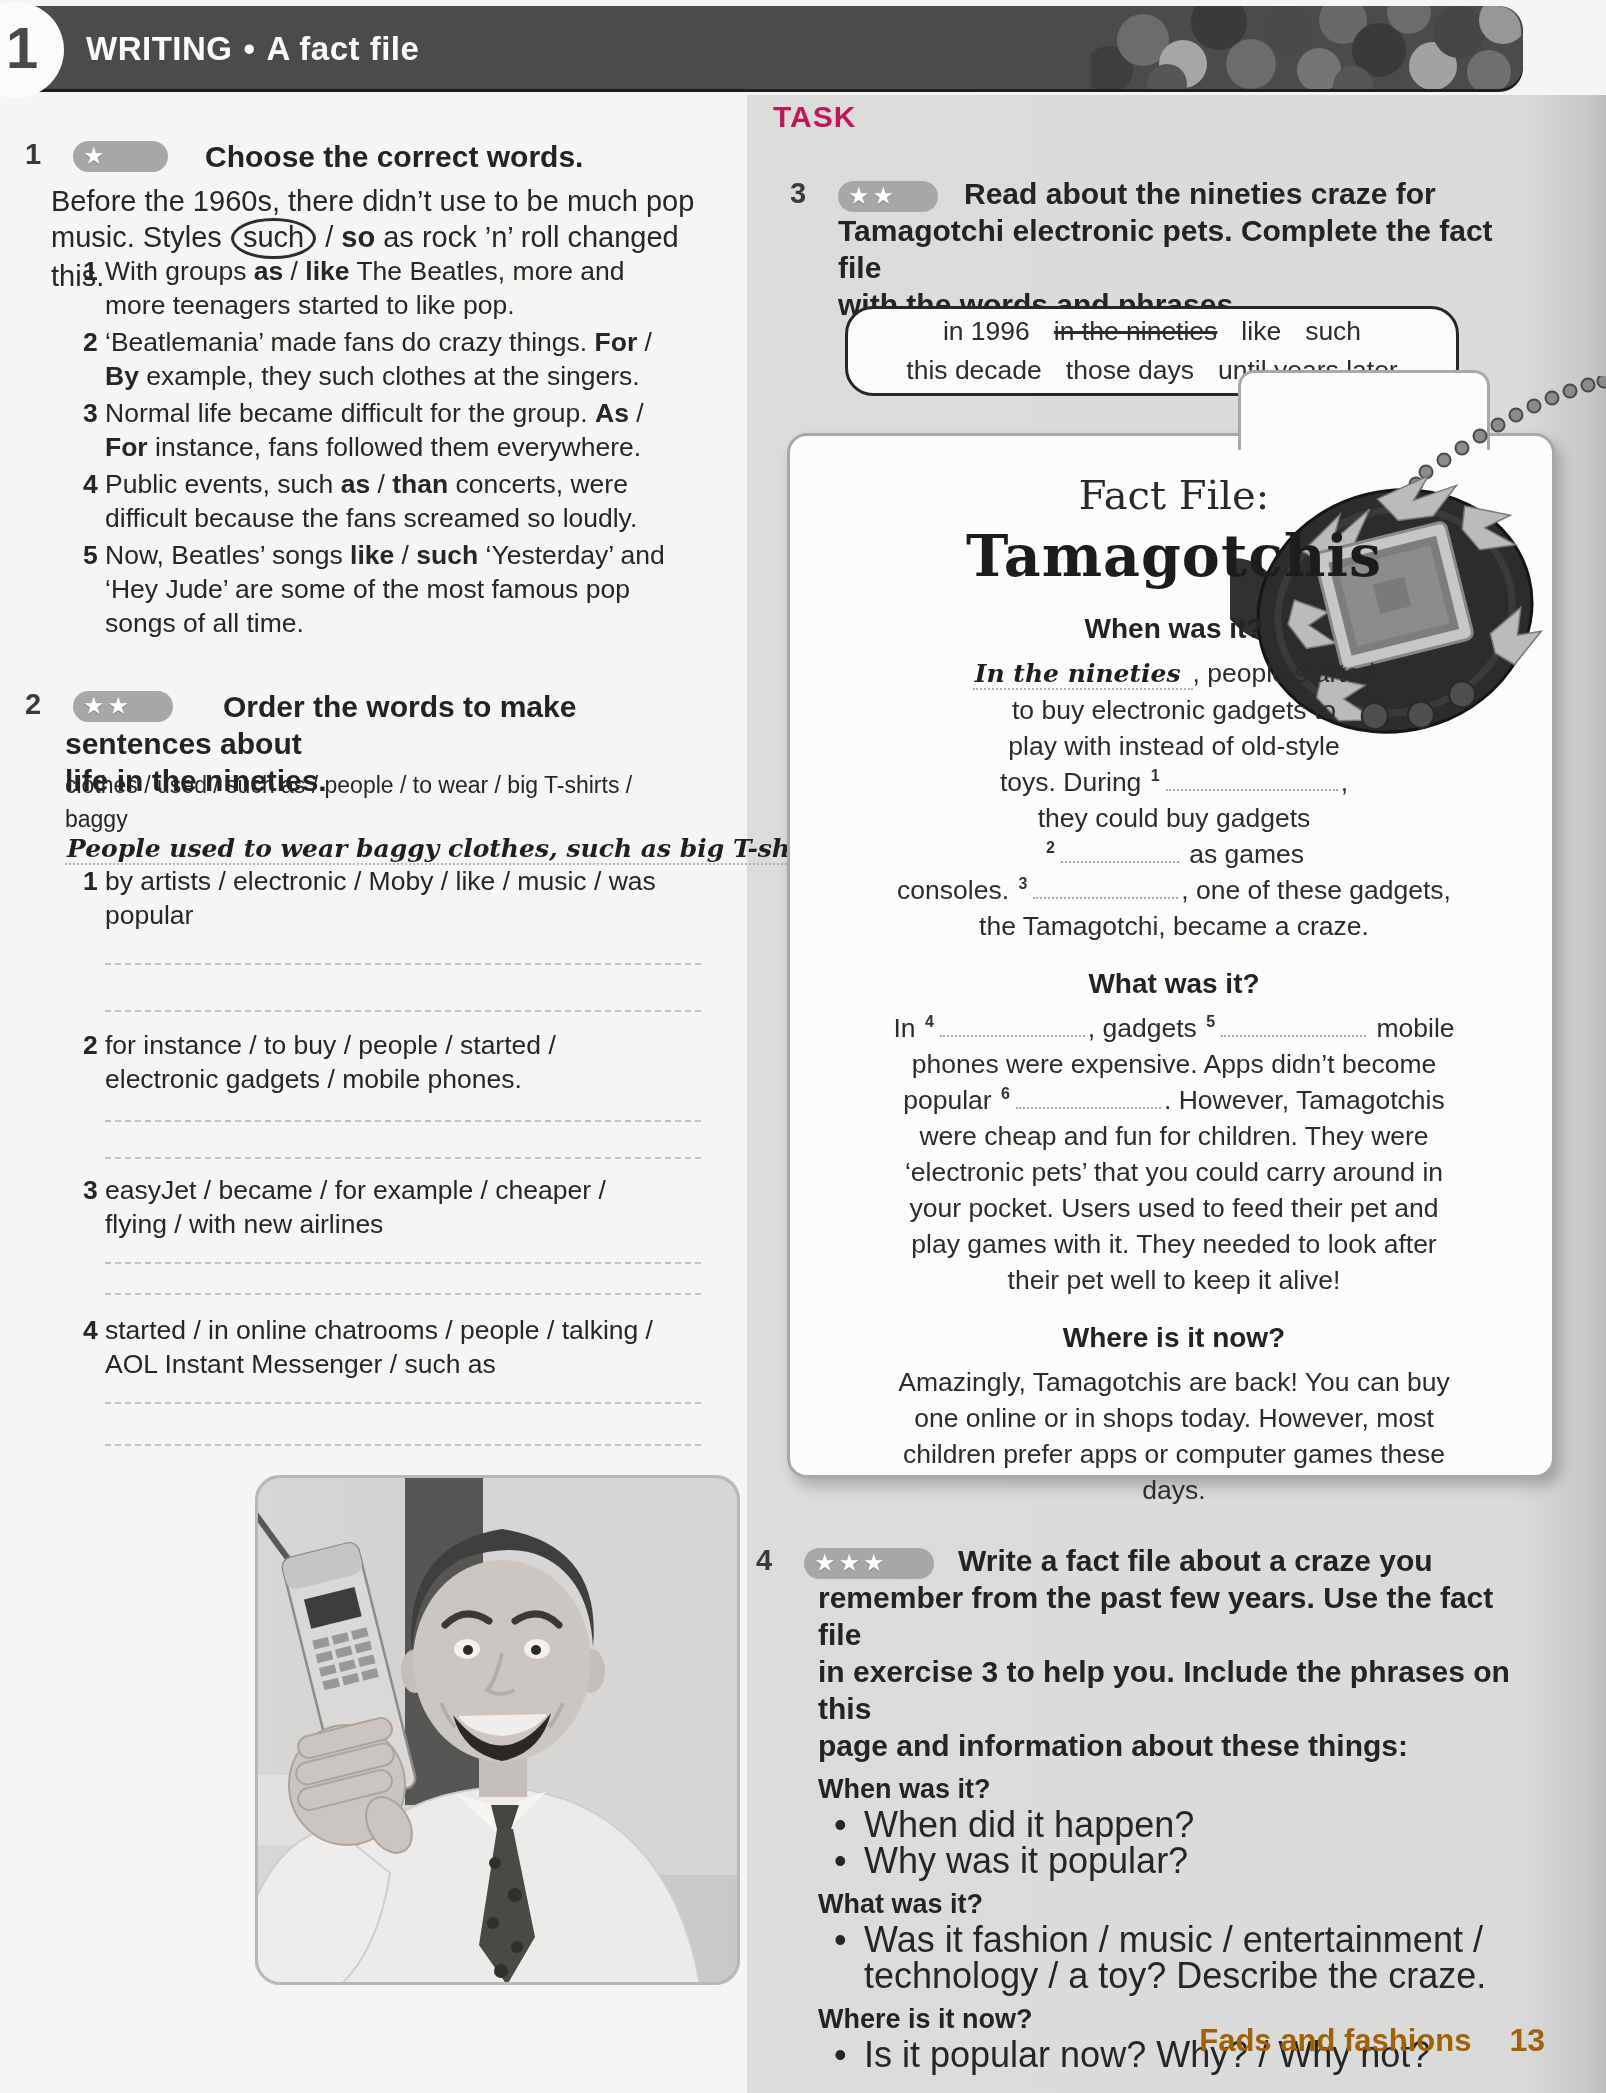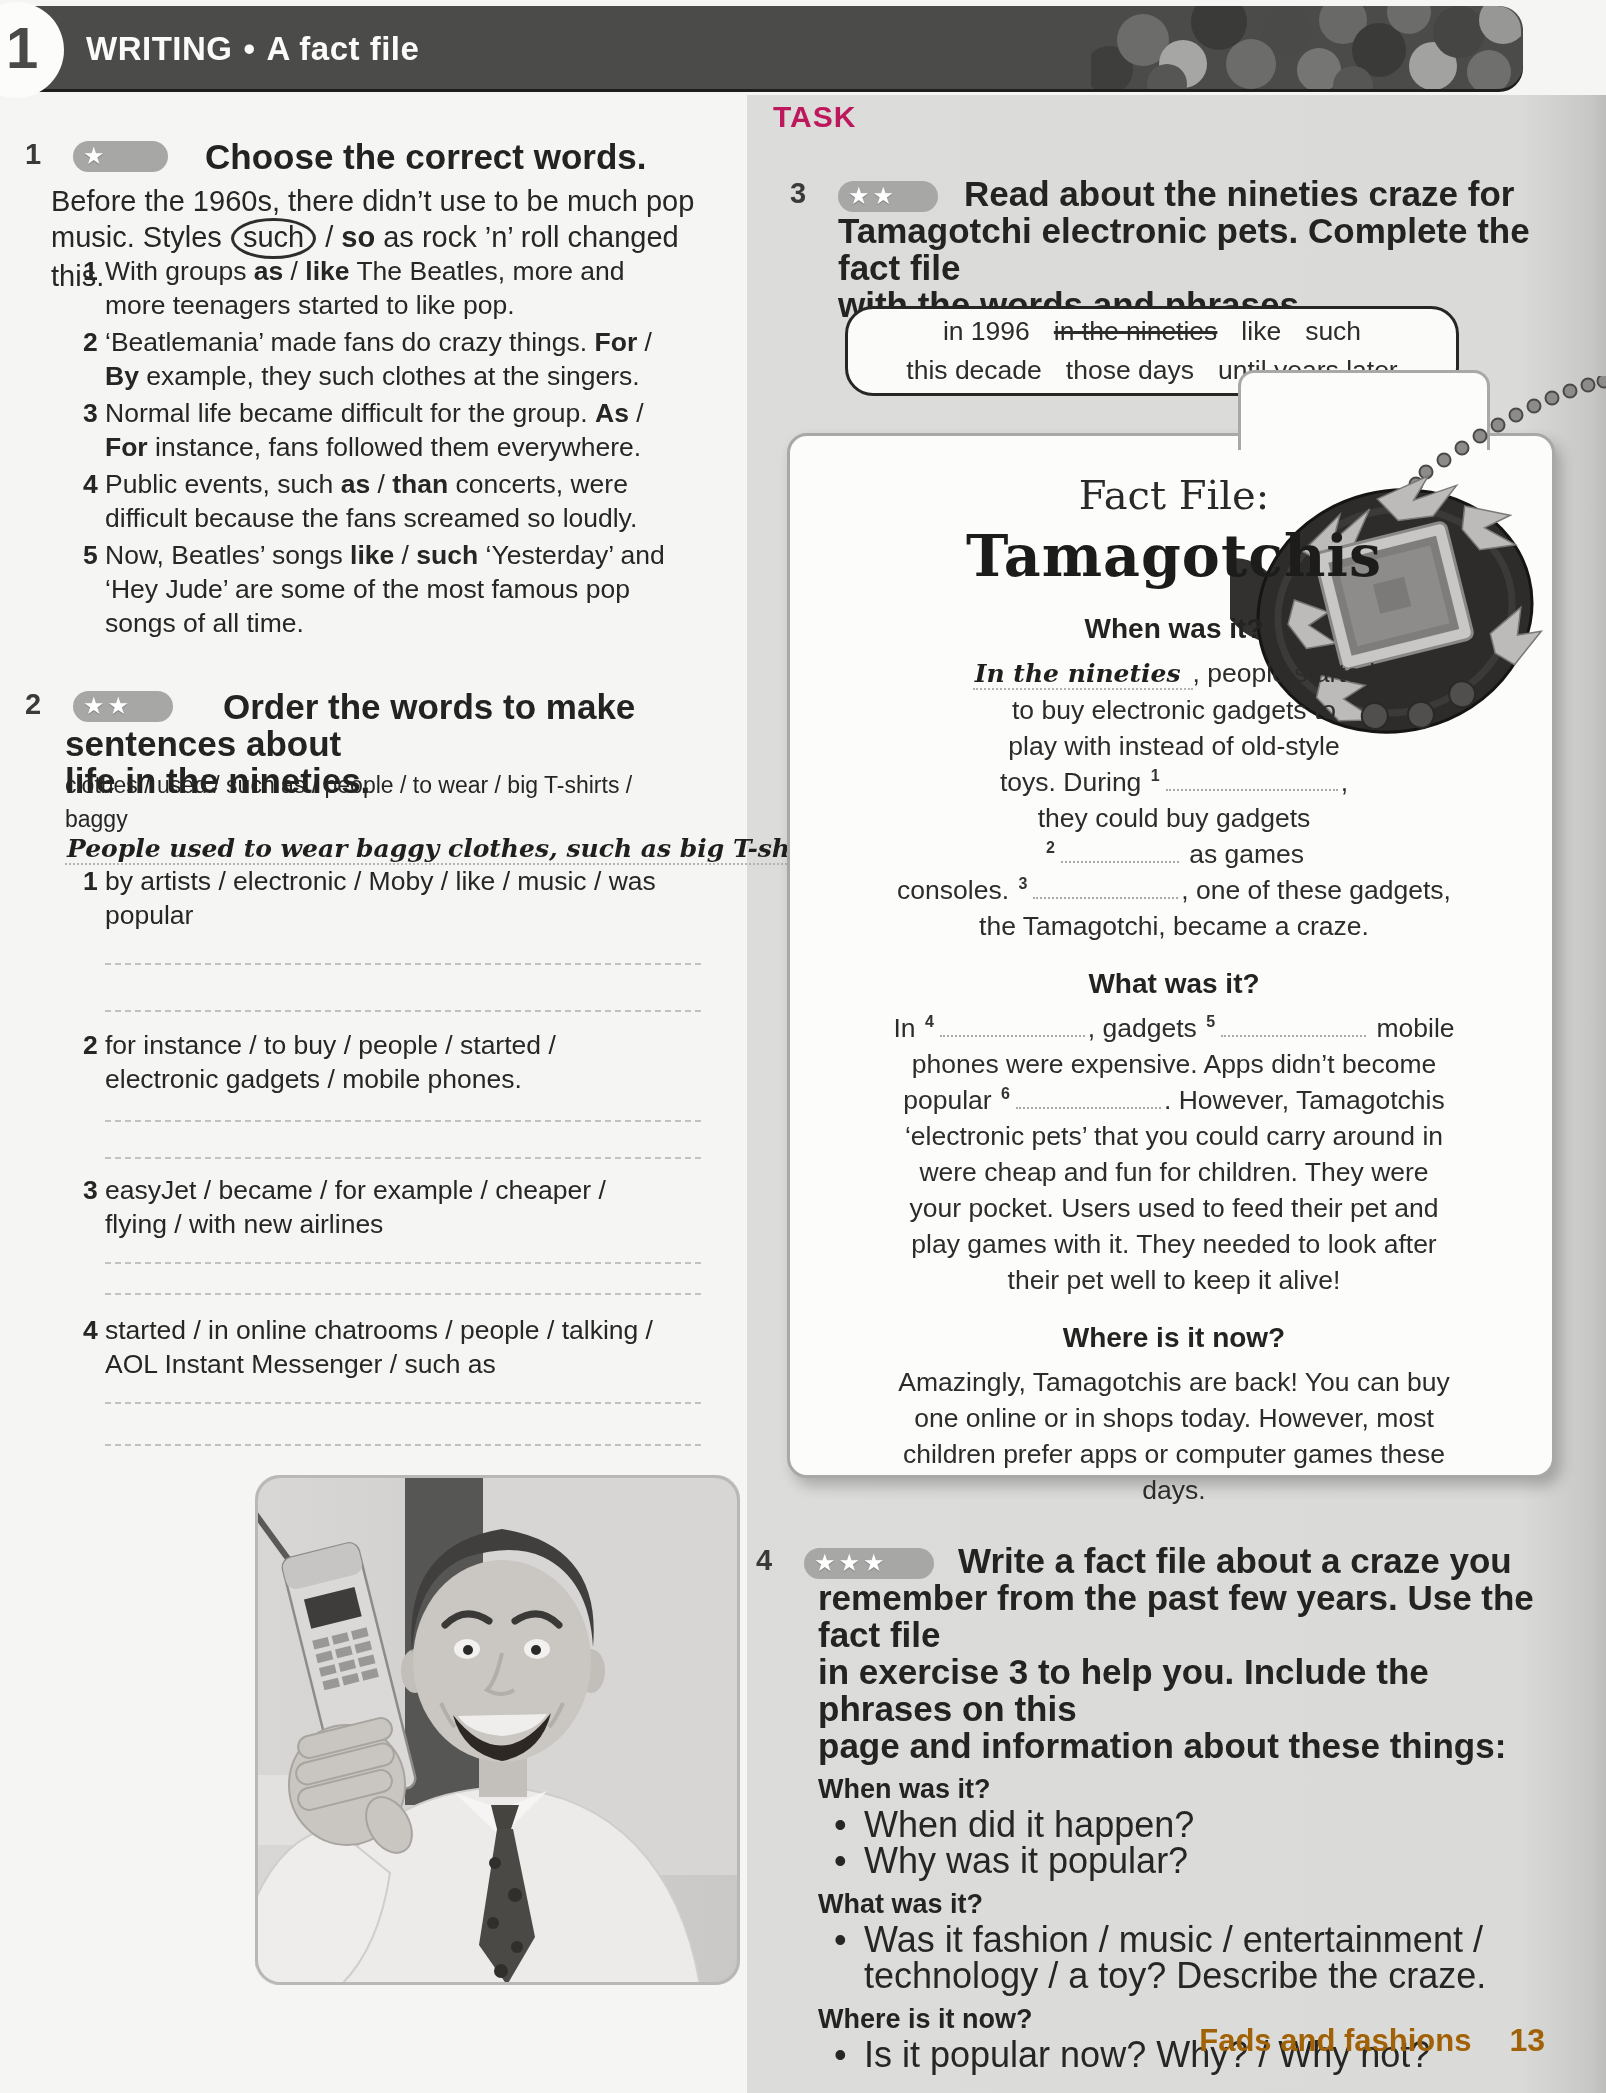"Choose the correct words." .exh-text { font-size: 35px -> 30px }
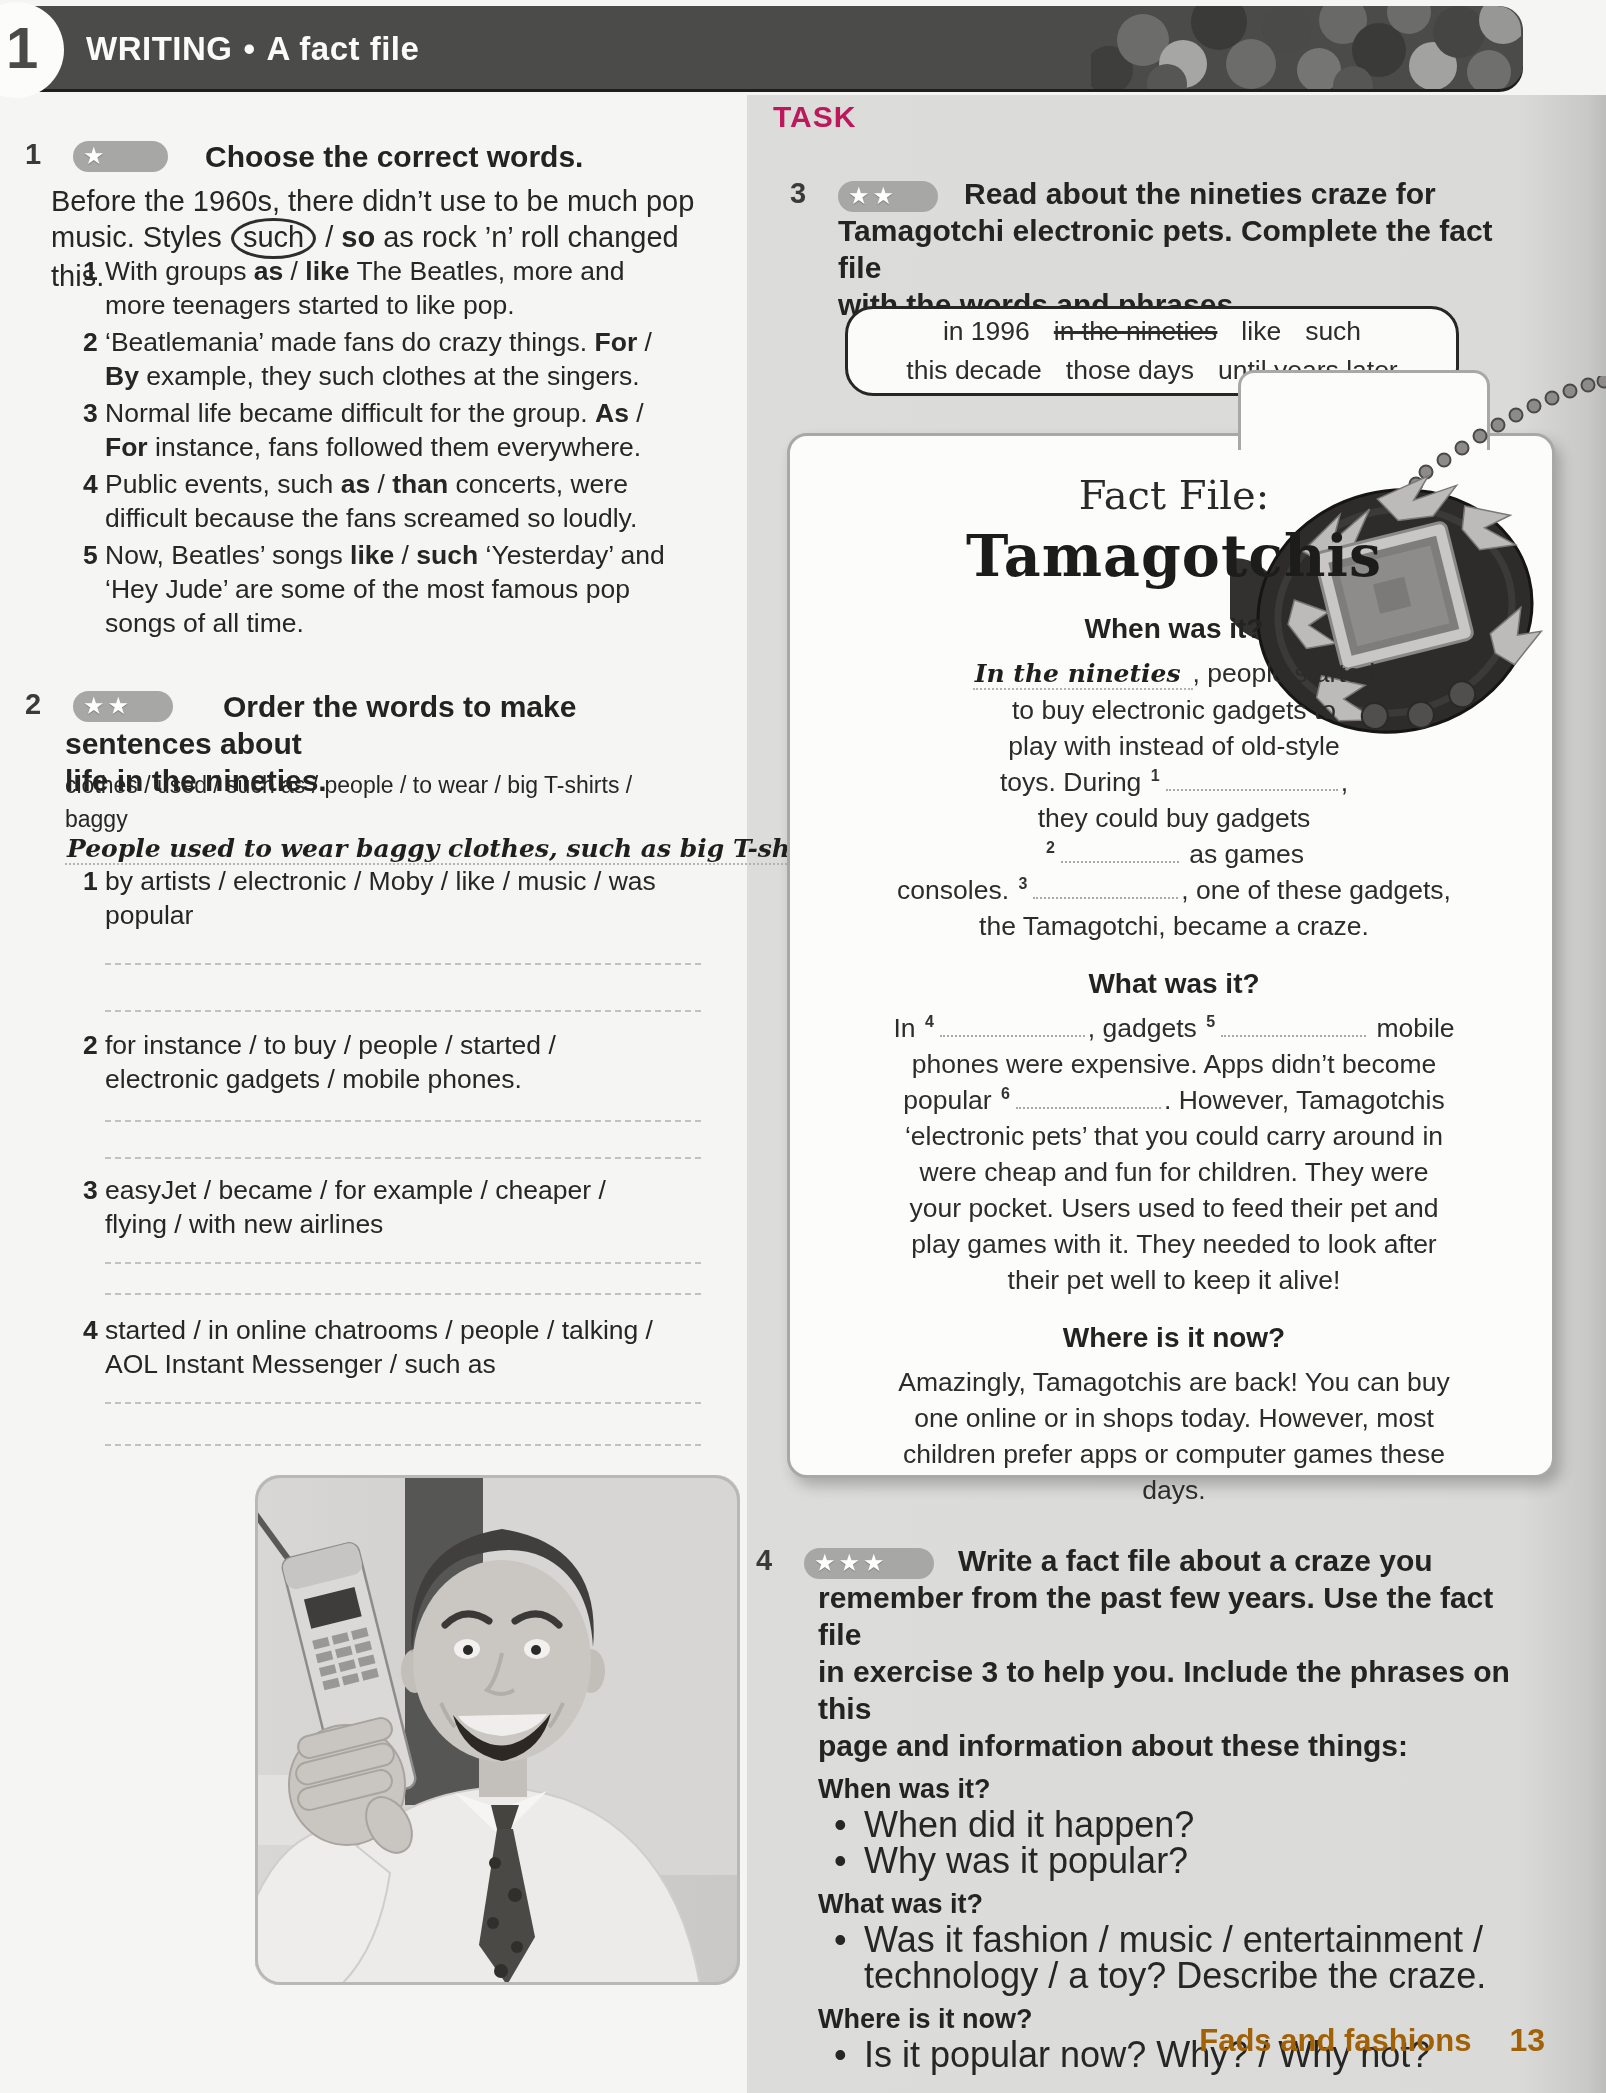"‘electronic pets’ that you could" div.ff-line { order: before "were cheap and fun for" -> after "were cheap and fun for" }
